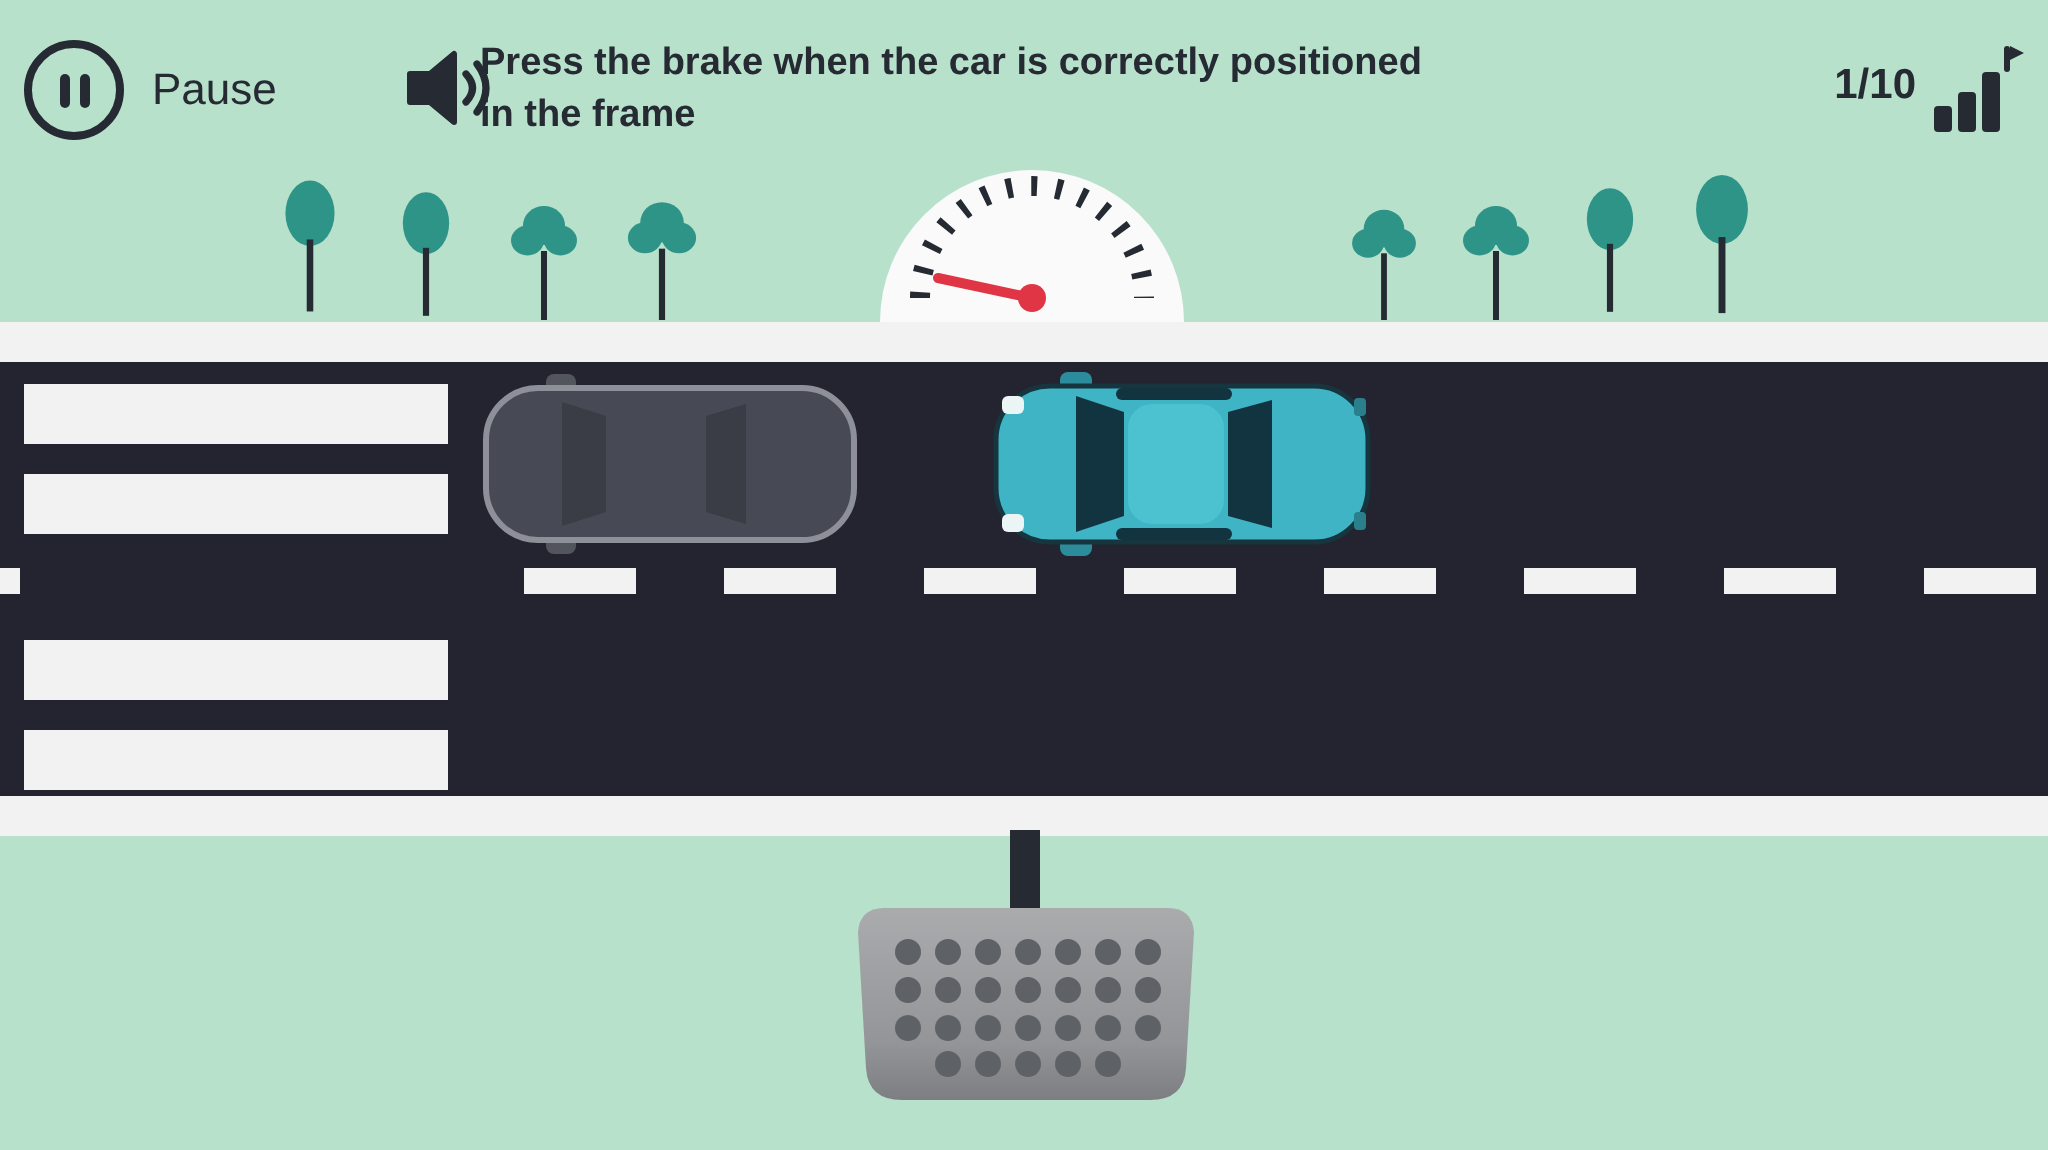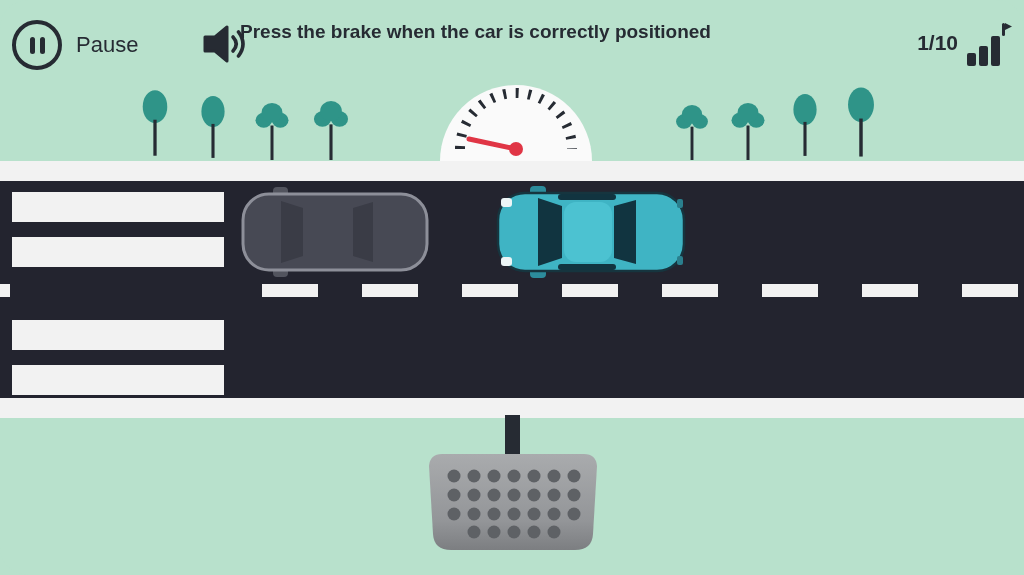"in the frame" span { html: none -> <span>in the frame</span> }
